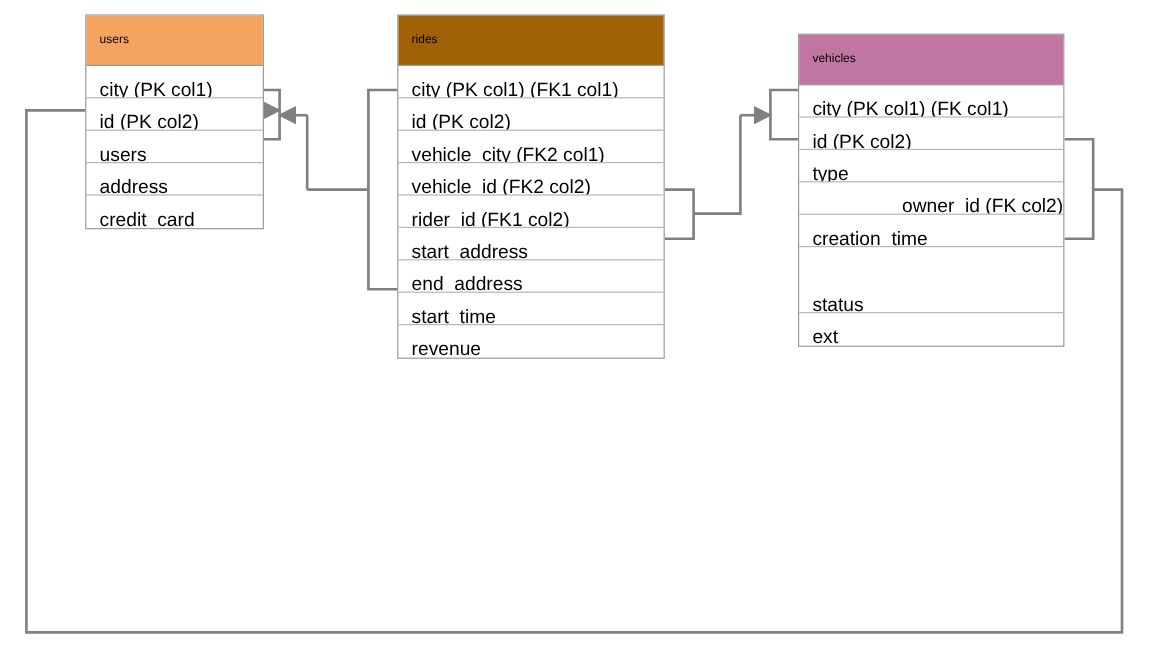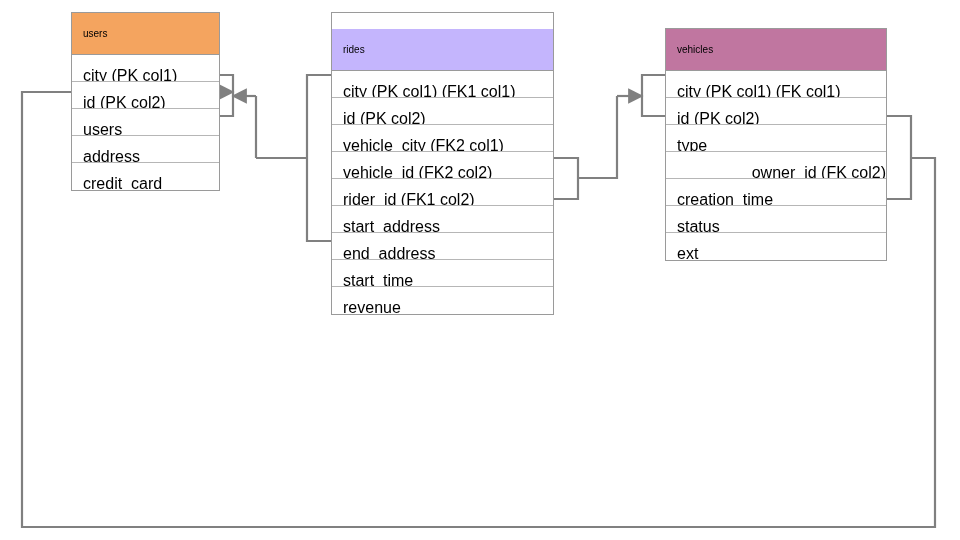"rides" div.entity-header { background: #c4b5fd -> #a16207; margin-top: 16px -> none }
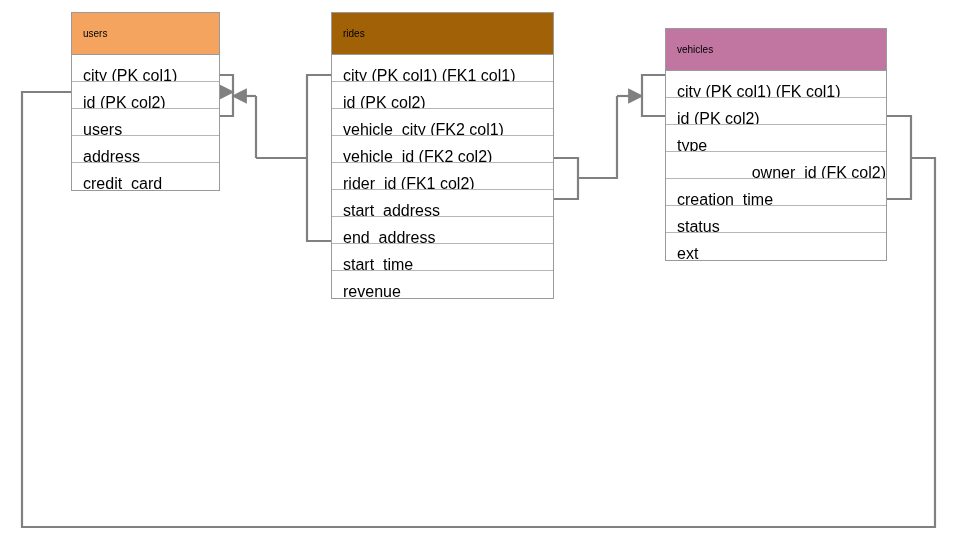"status" div.entity-row { margin-top: none -> 28px }
